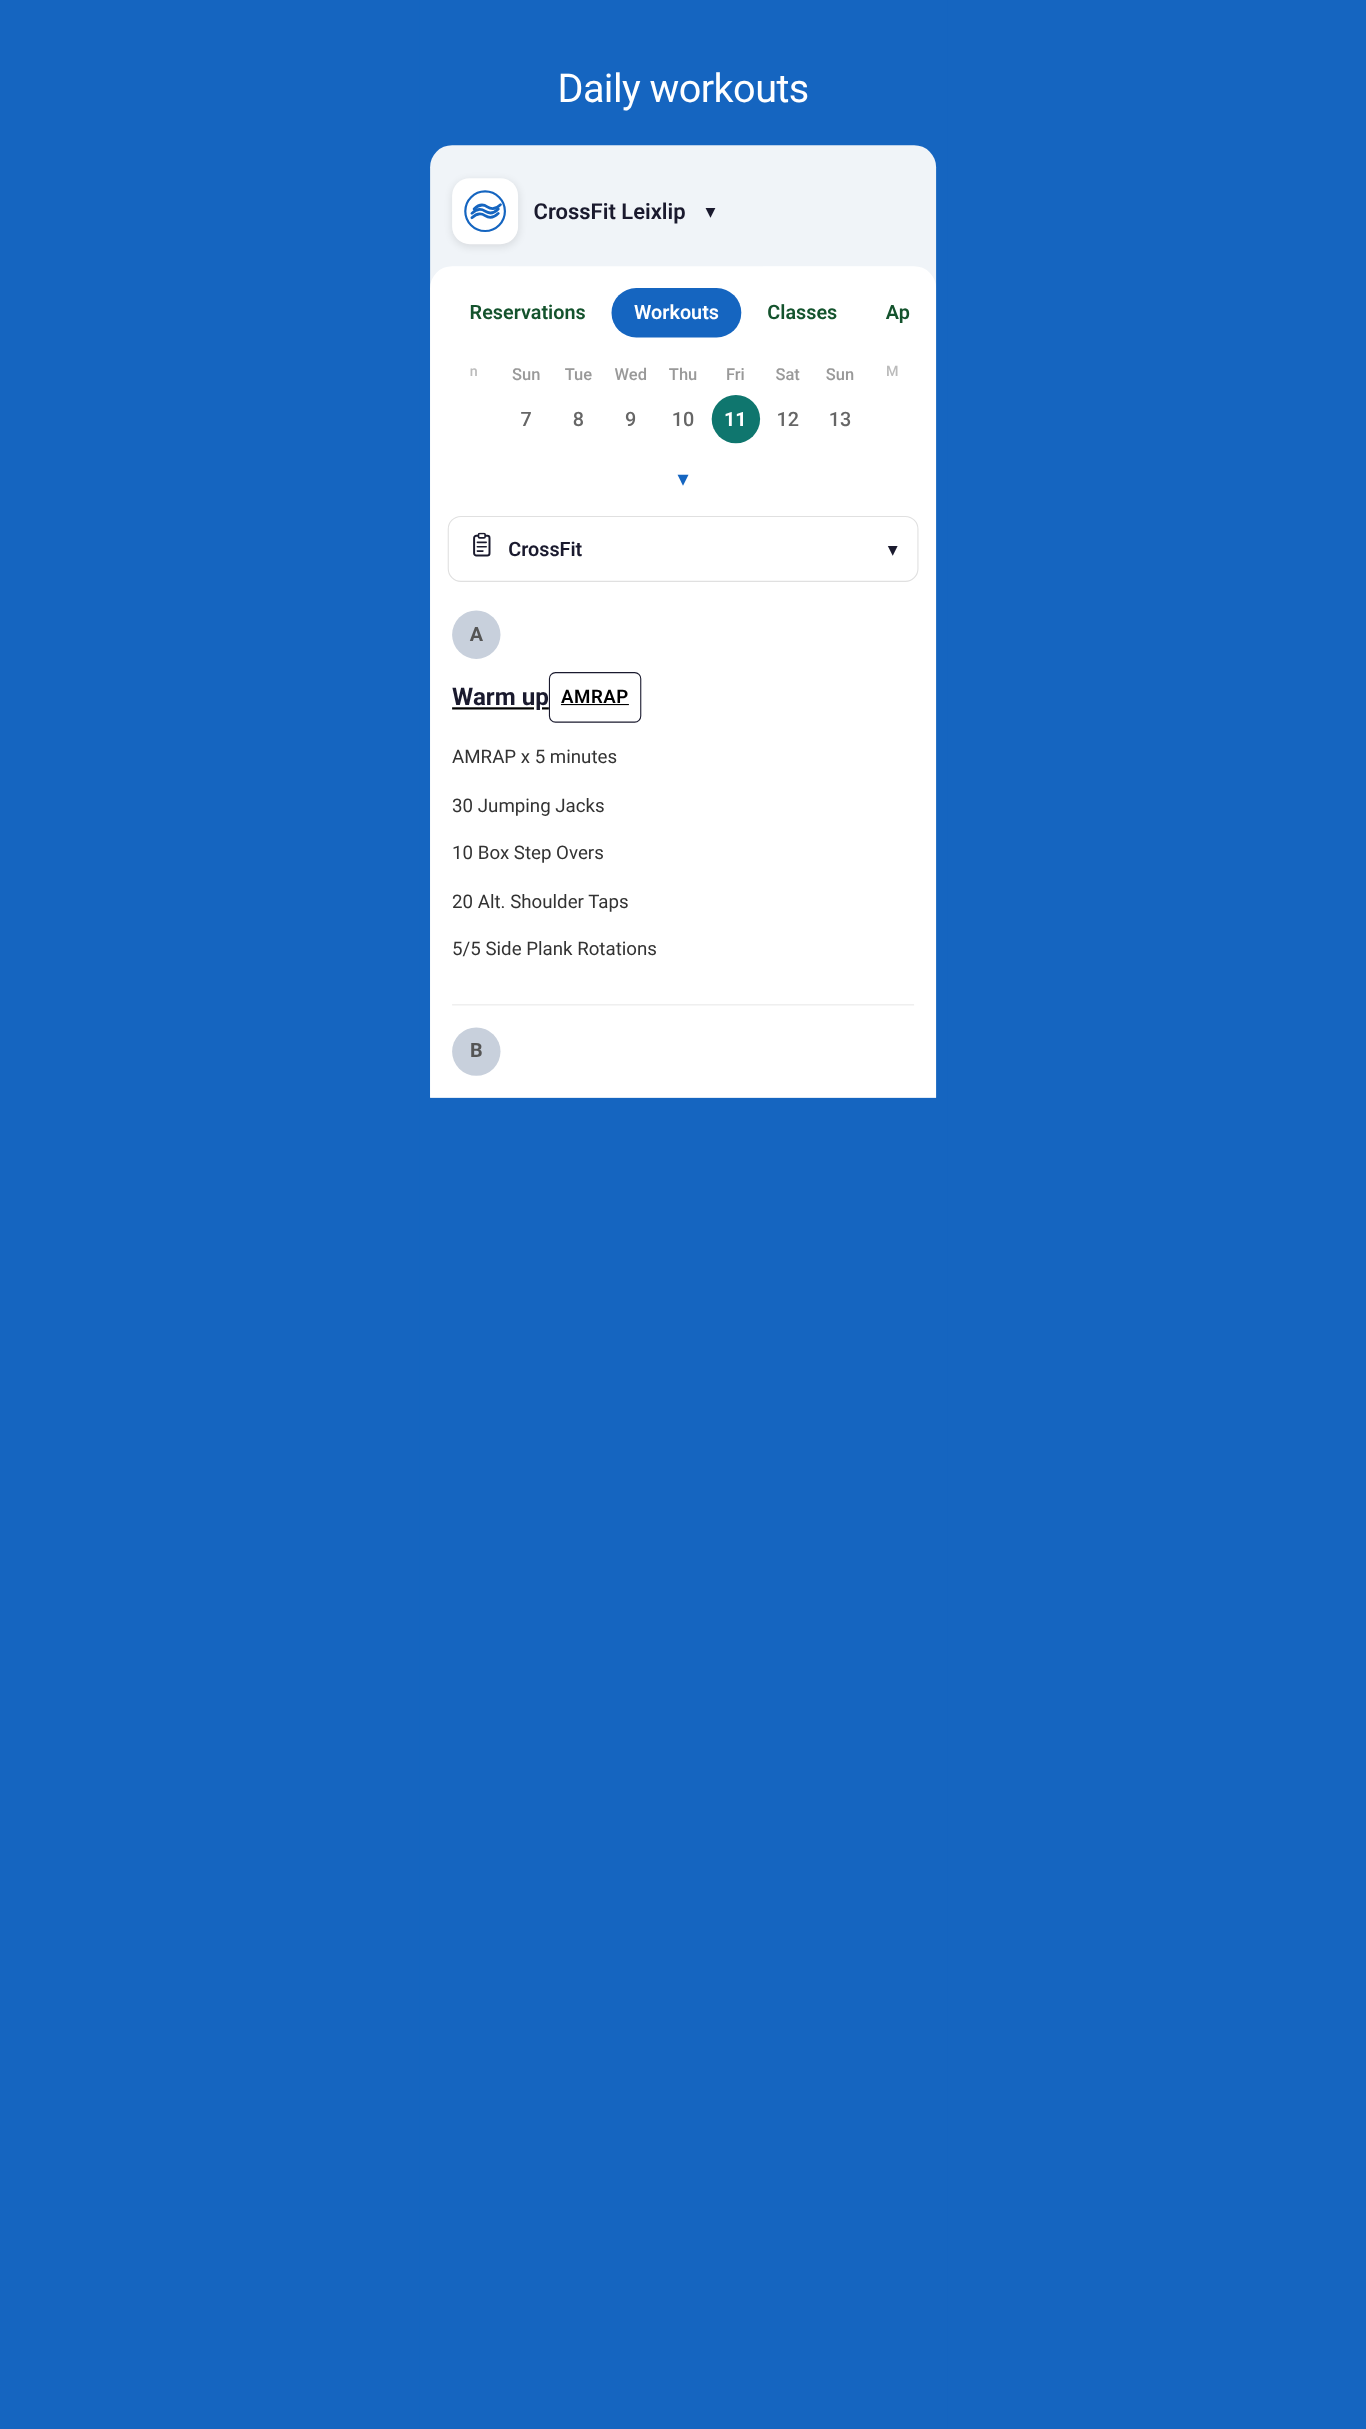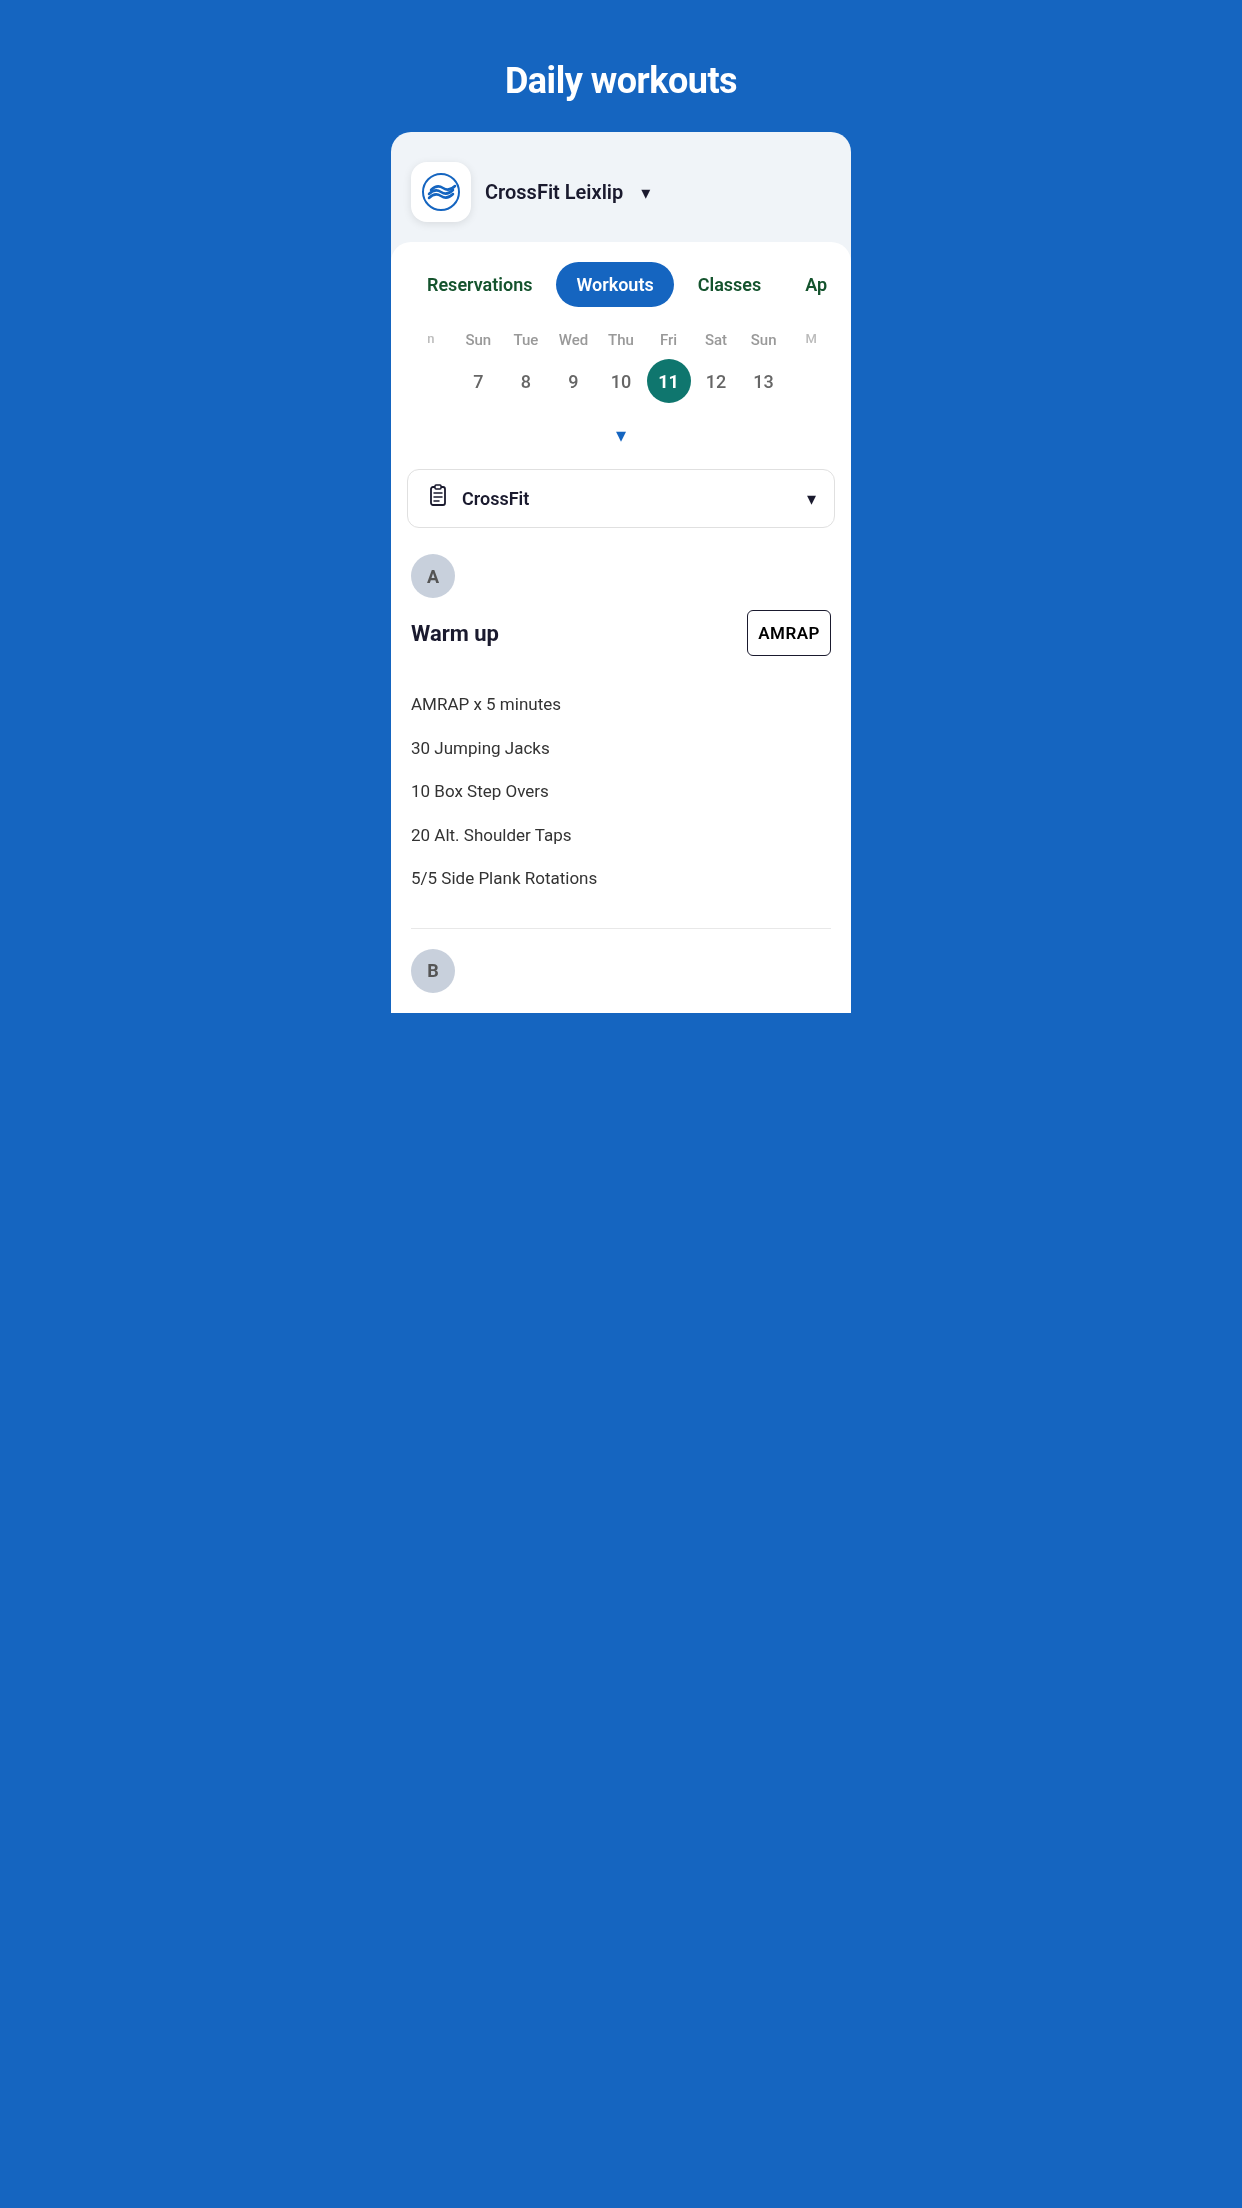"Daily workouts" .page-title { font-weight: 700 -> 400 }
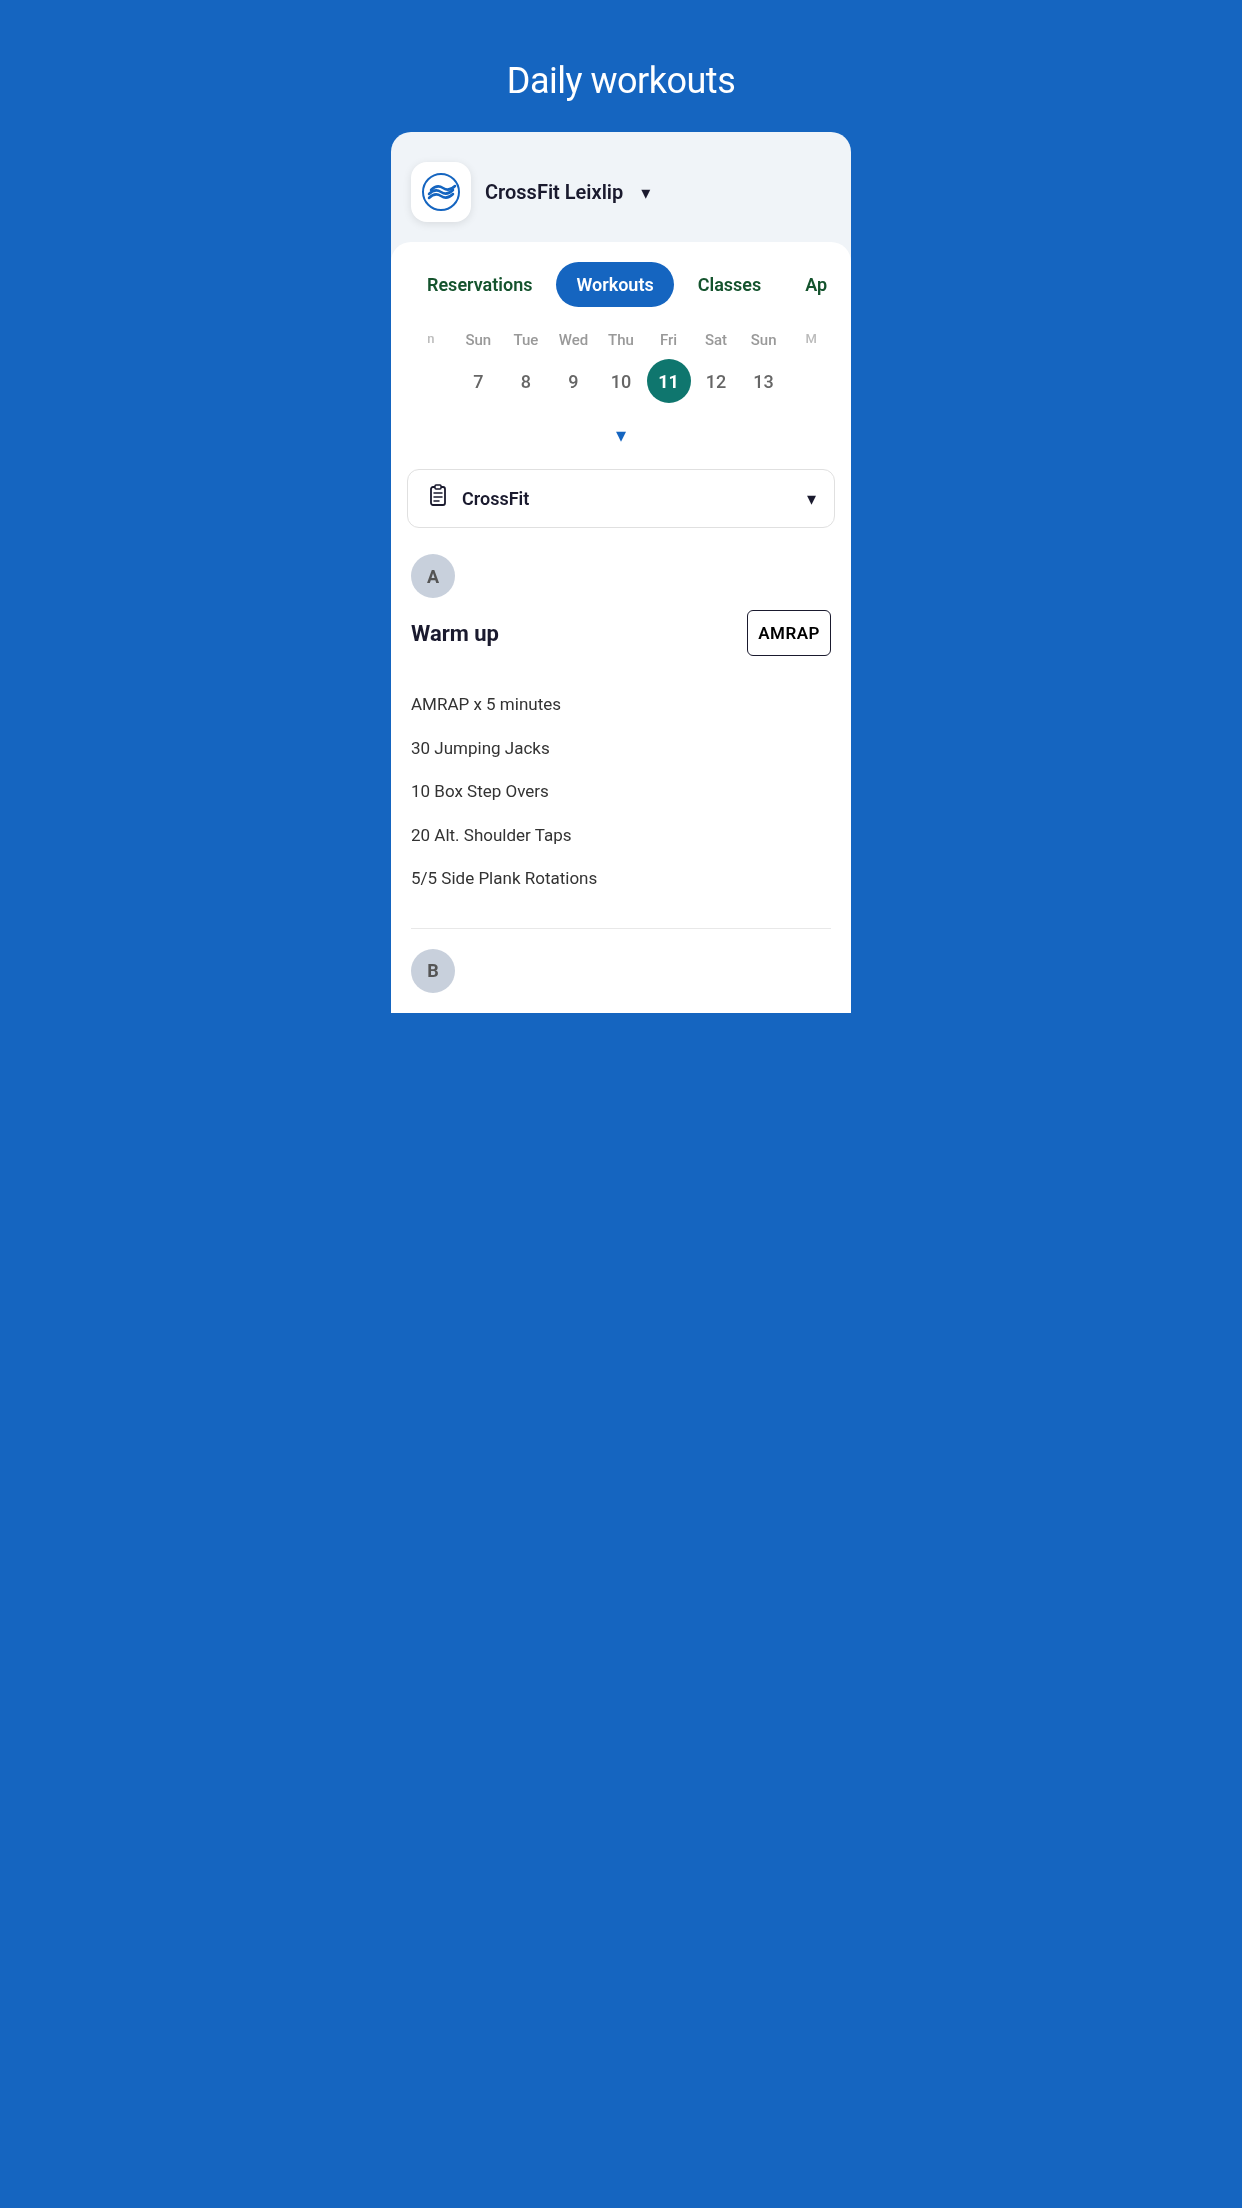"Warm up" .section-header { justify-content: space-between -> flex-start; margin-bottom: 36px -> 20px; text-decoration: none -> underline }
